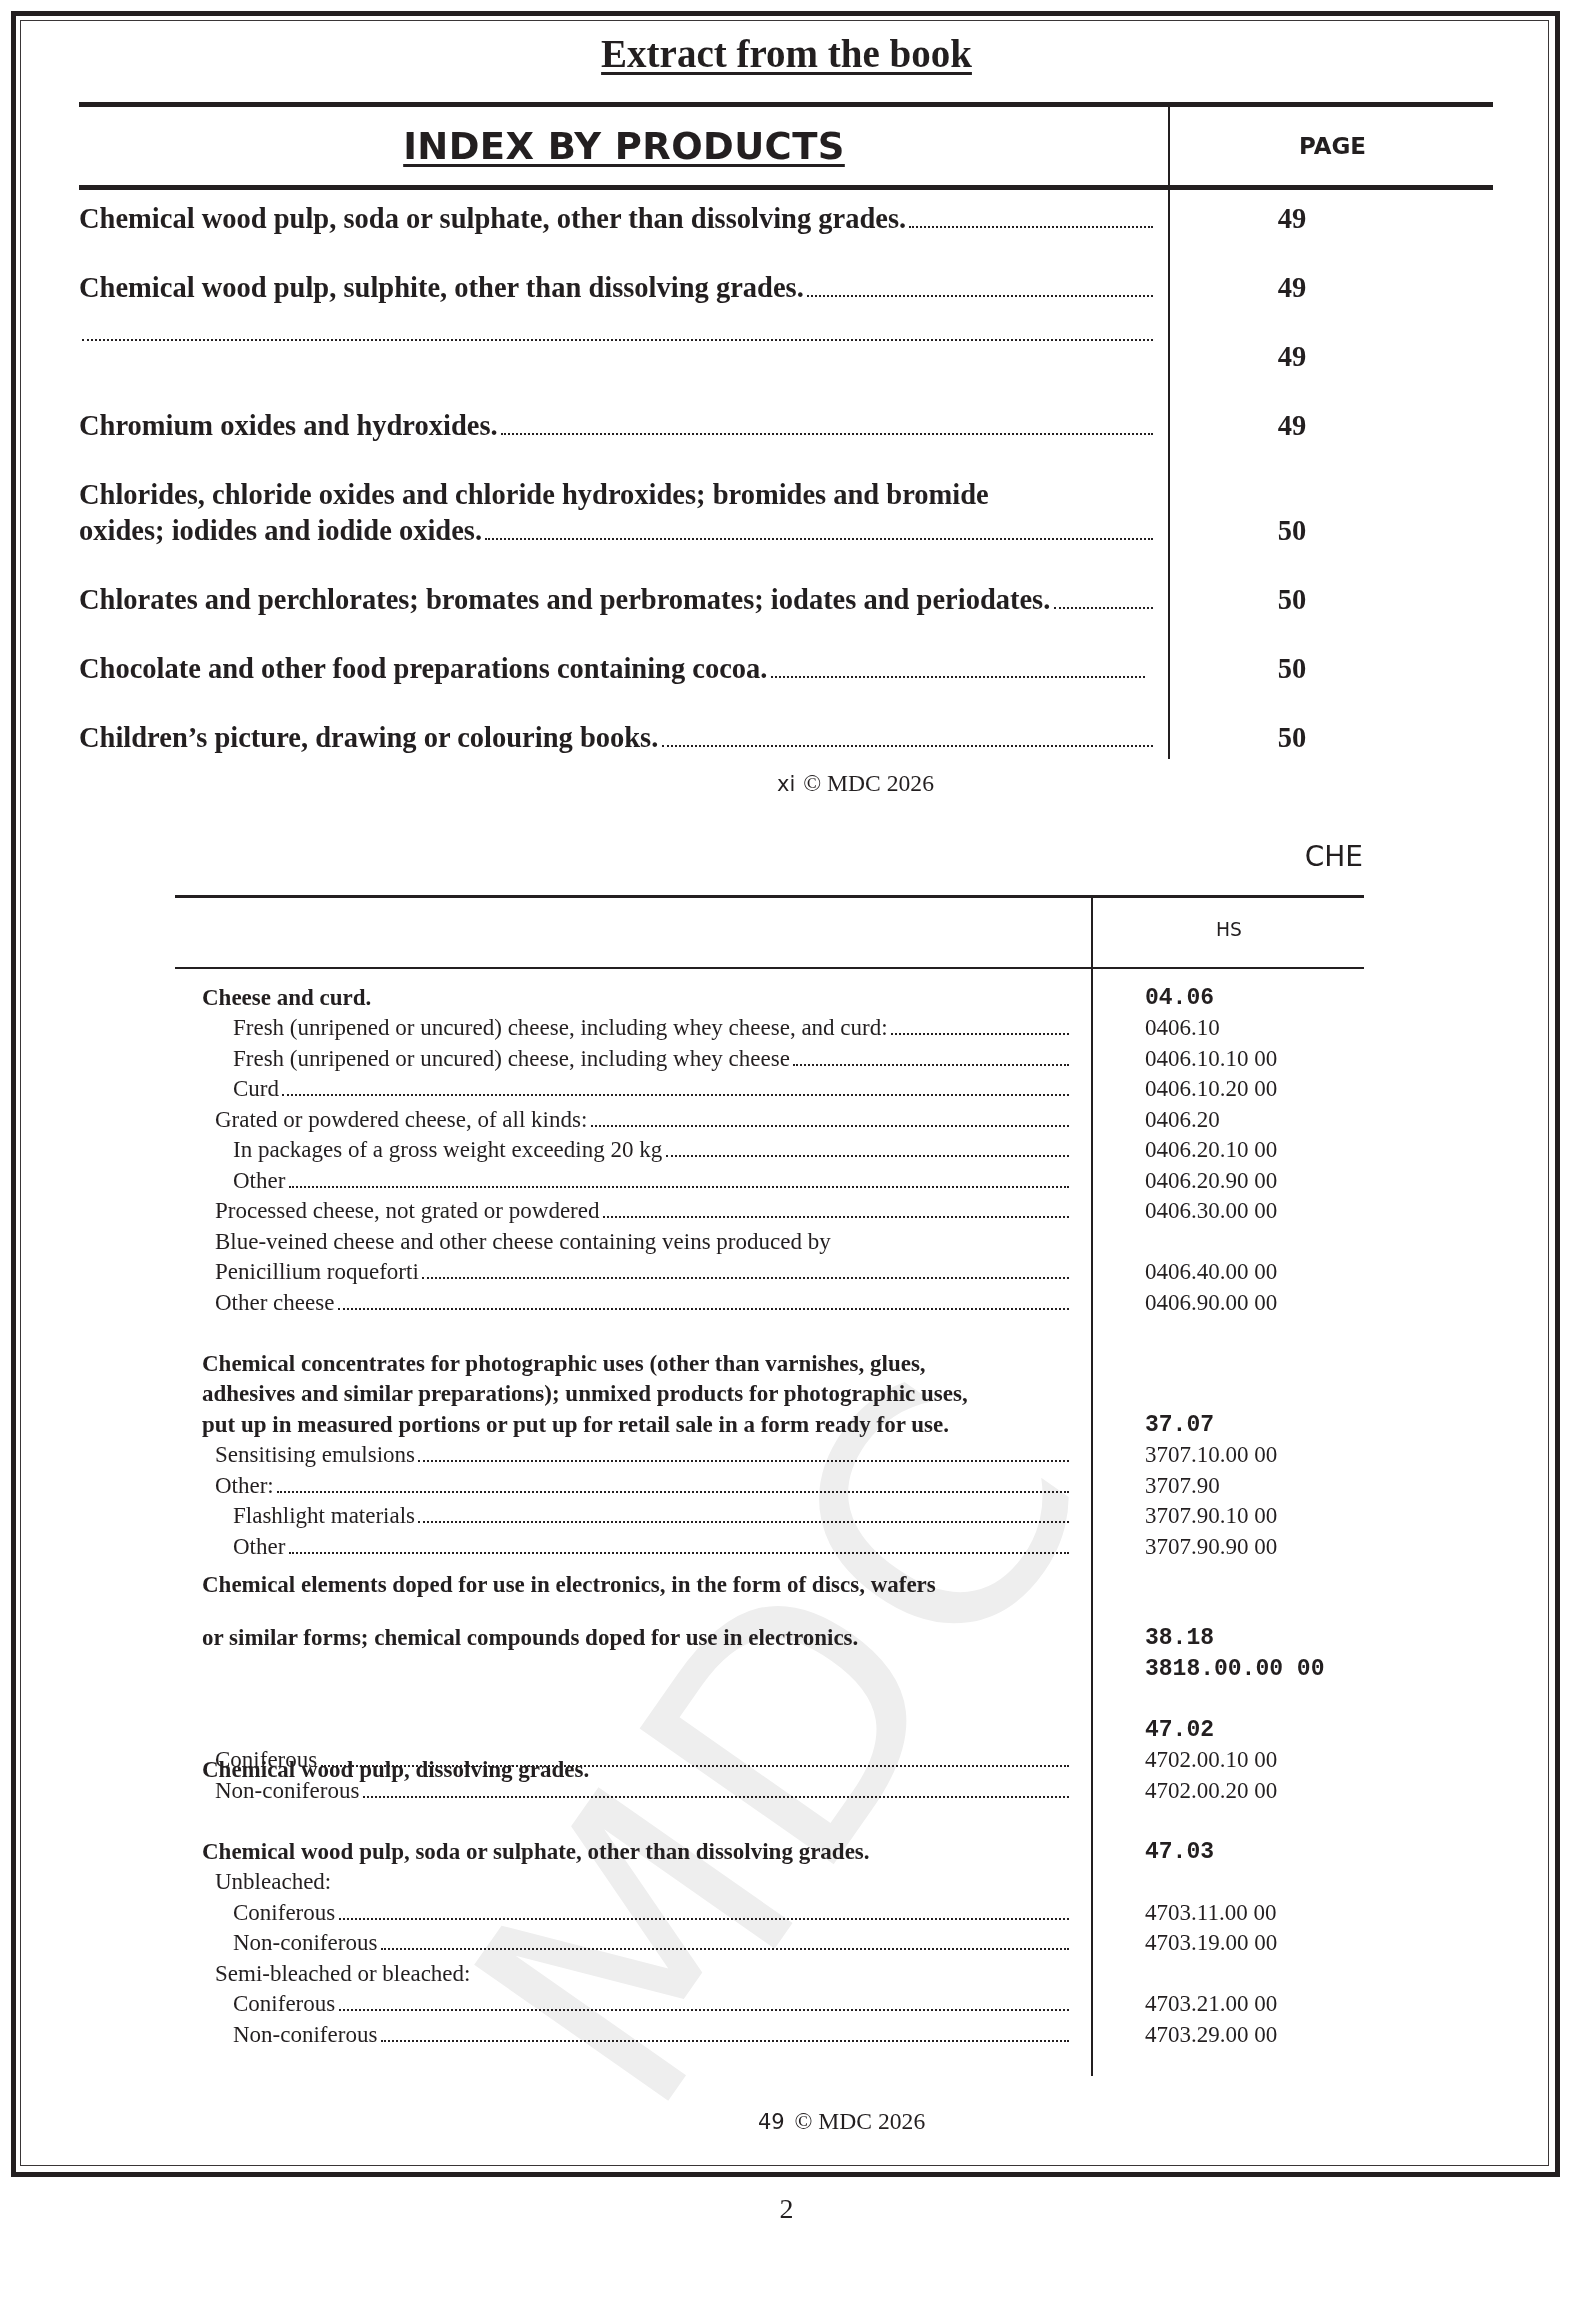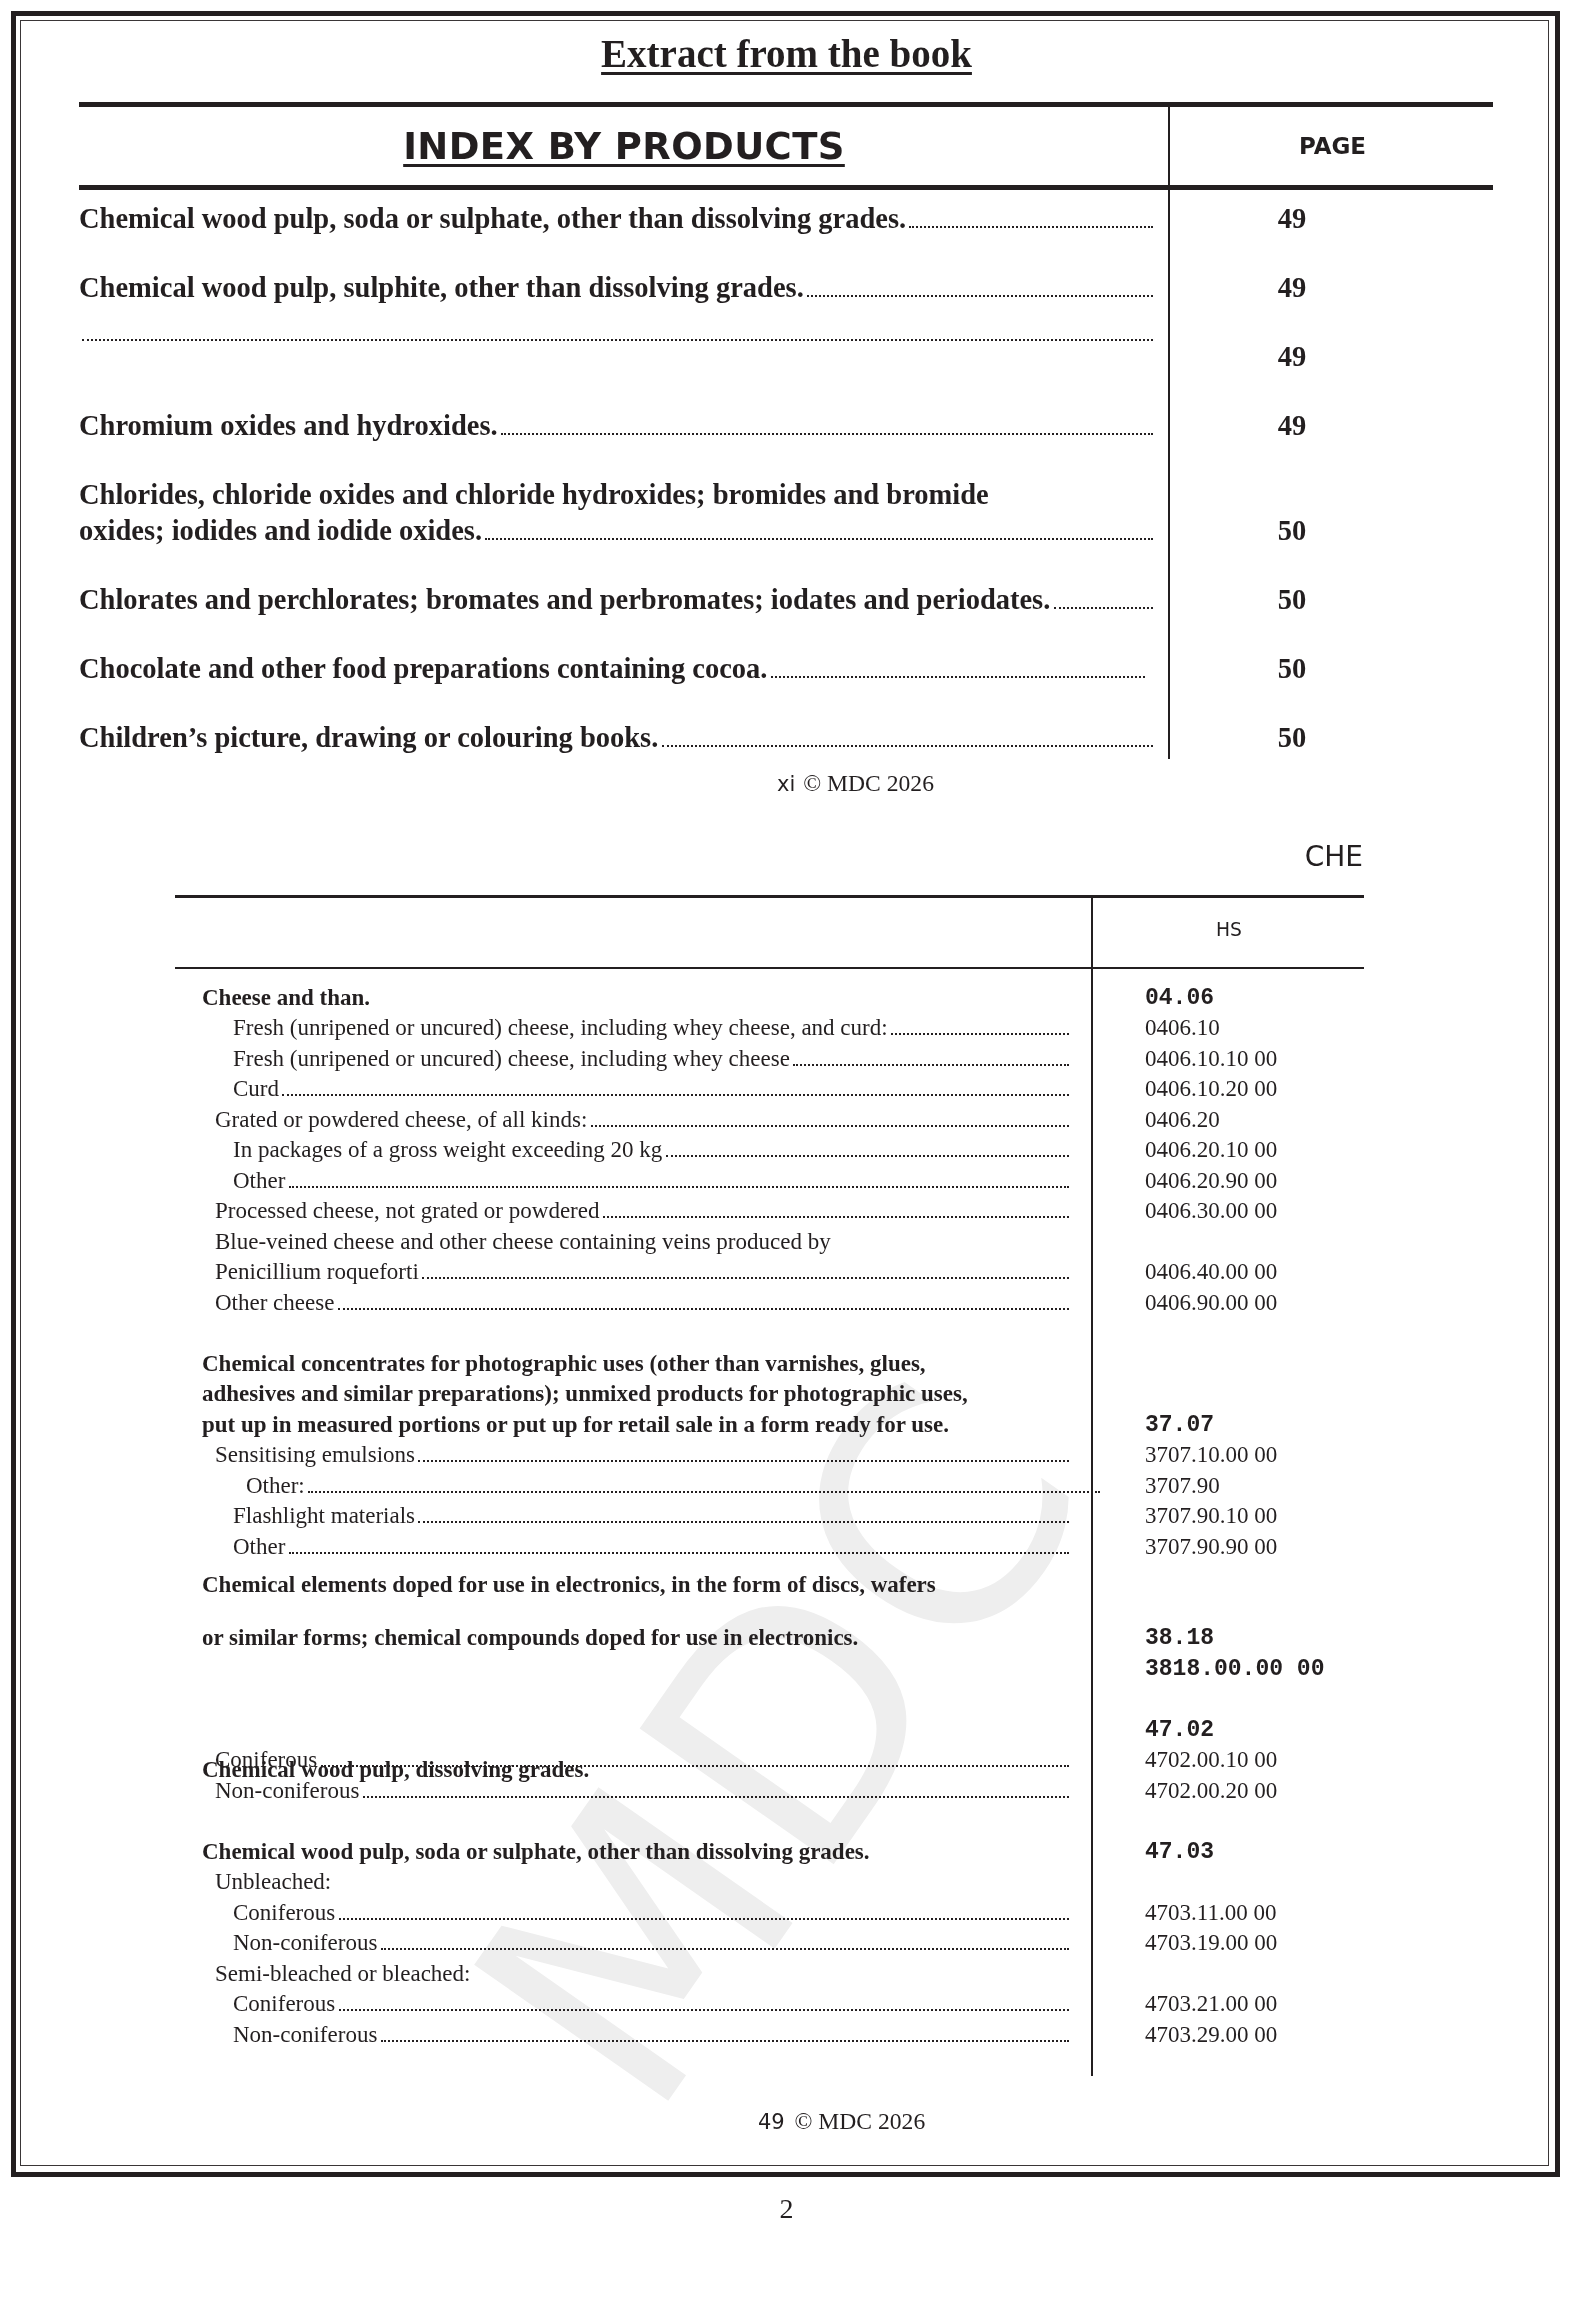"Cheese and than." div.abs { text: than -> curd }
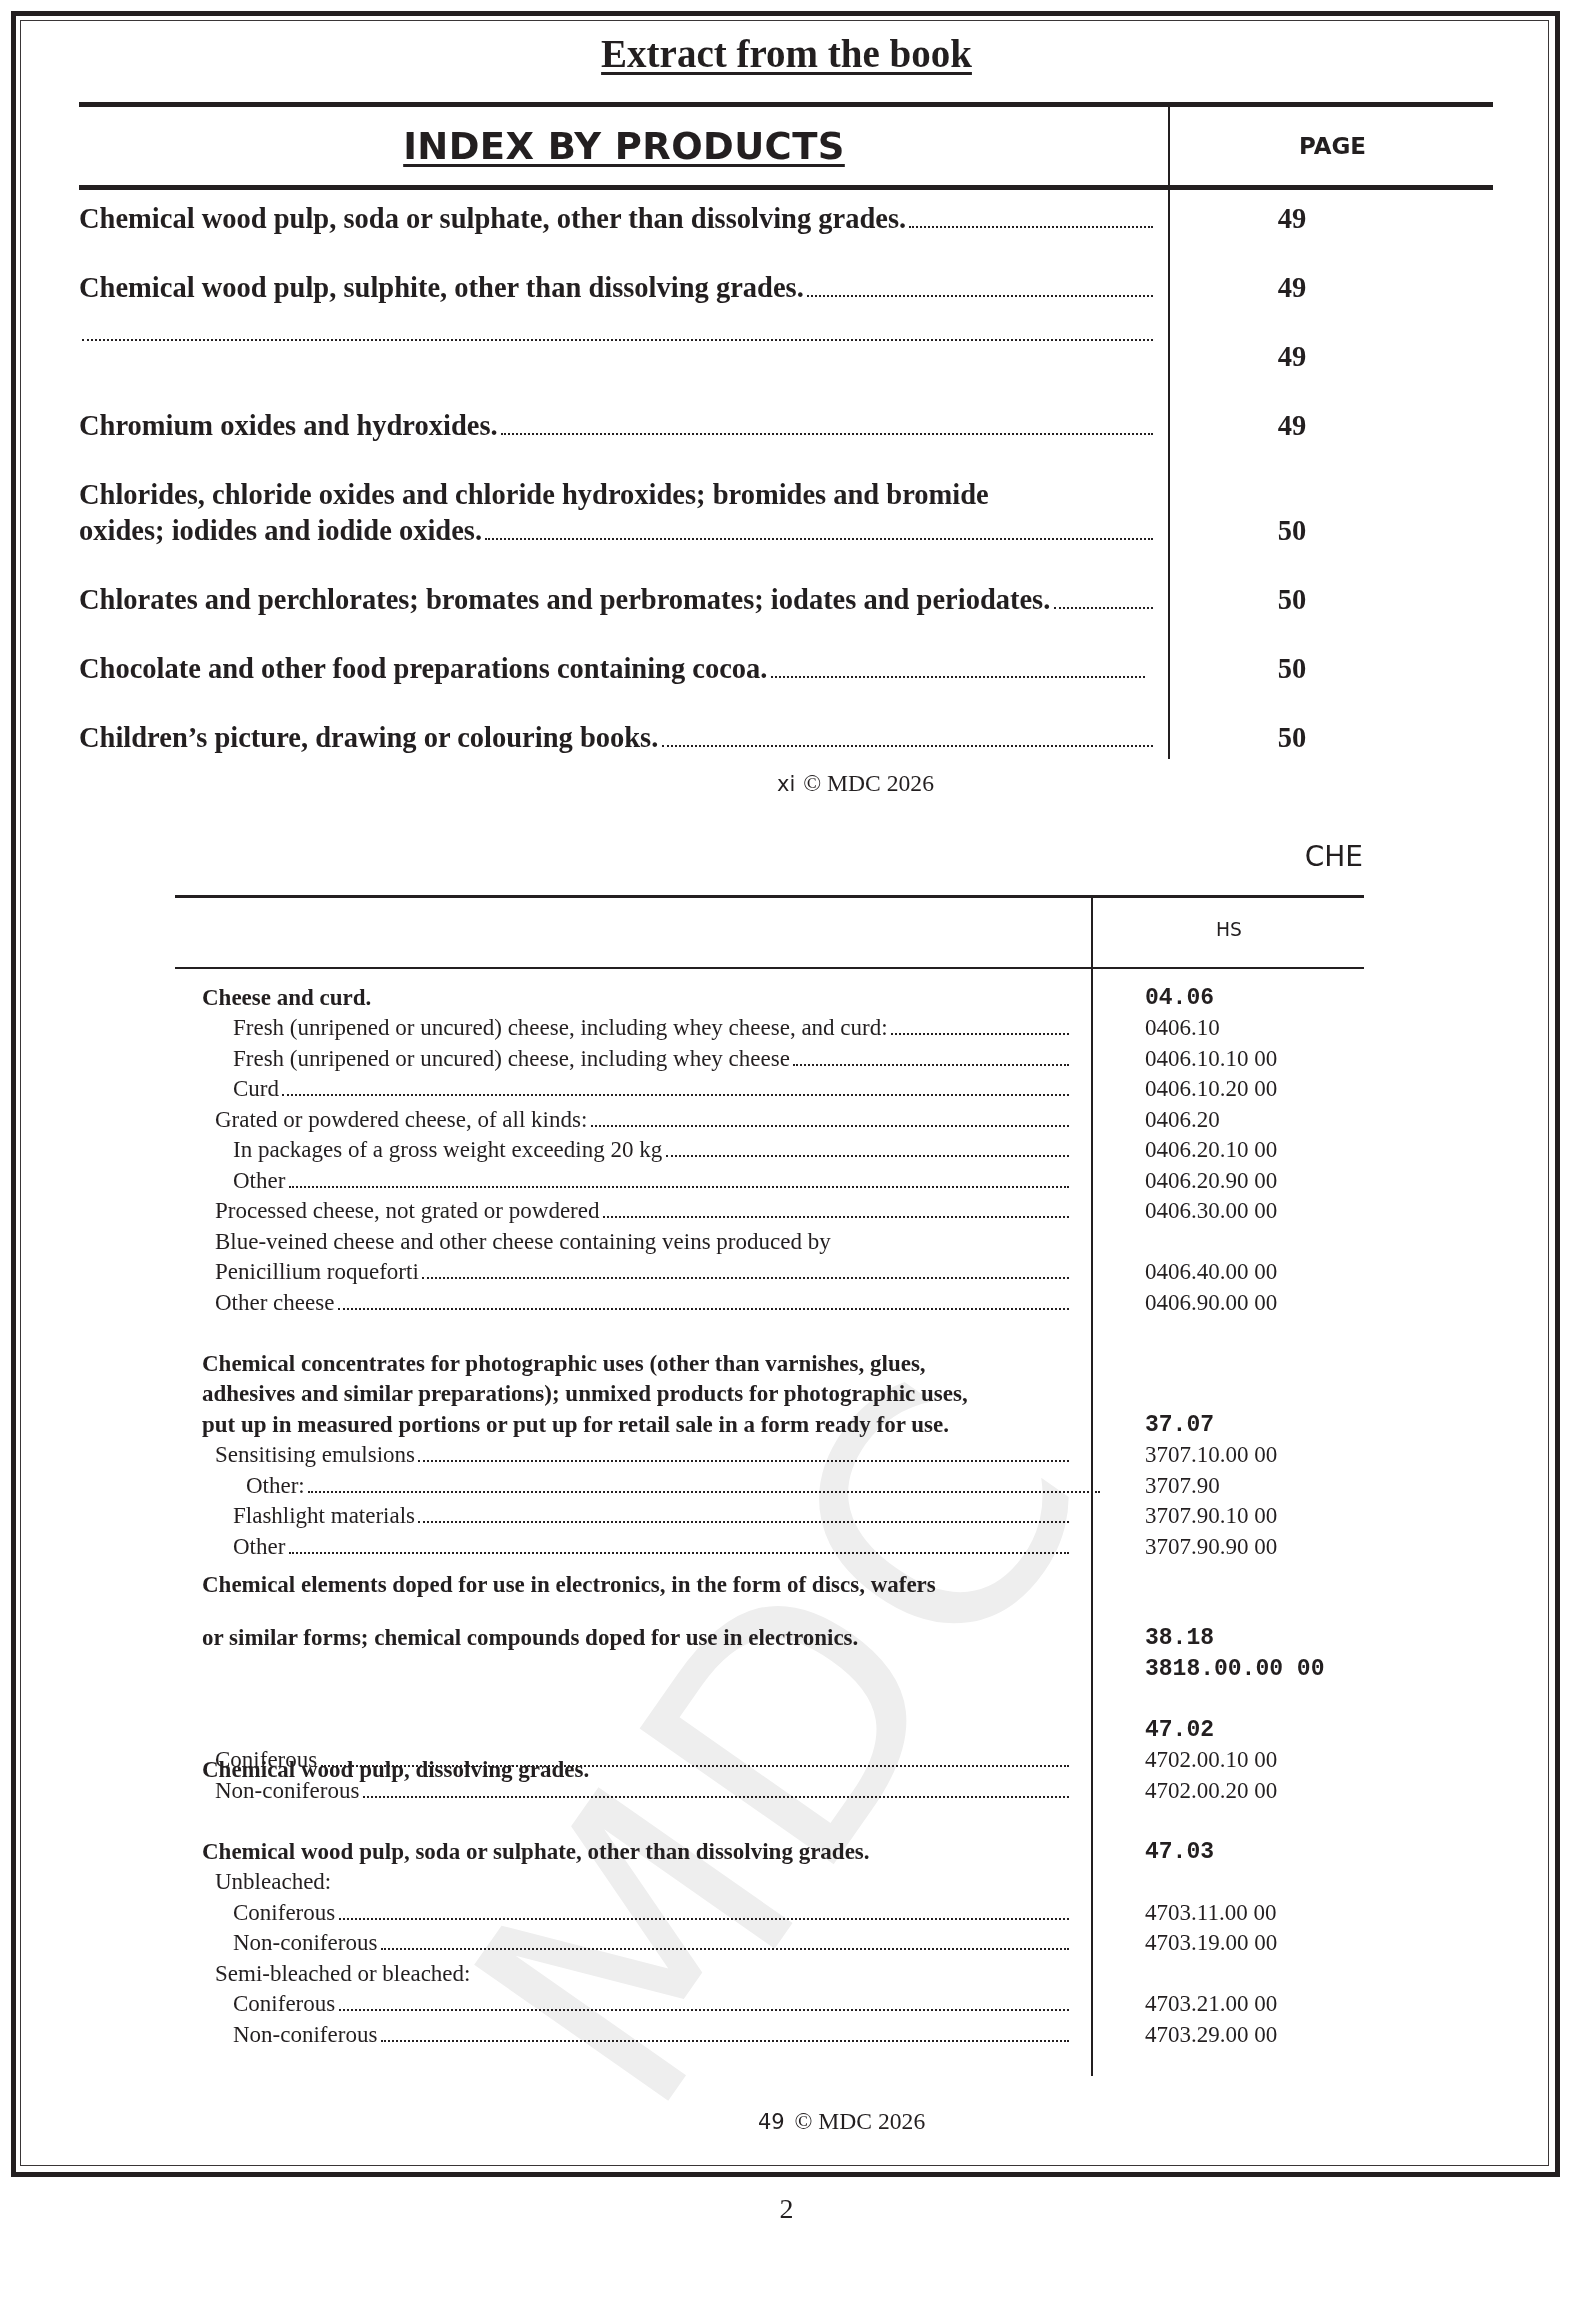"Other:" div.abs { margin-left: 31px -> none }
